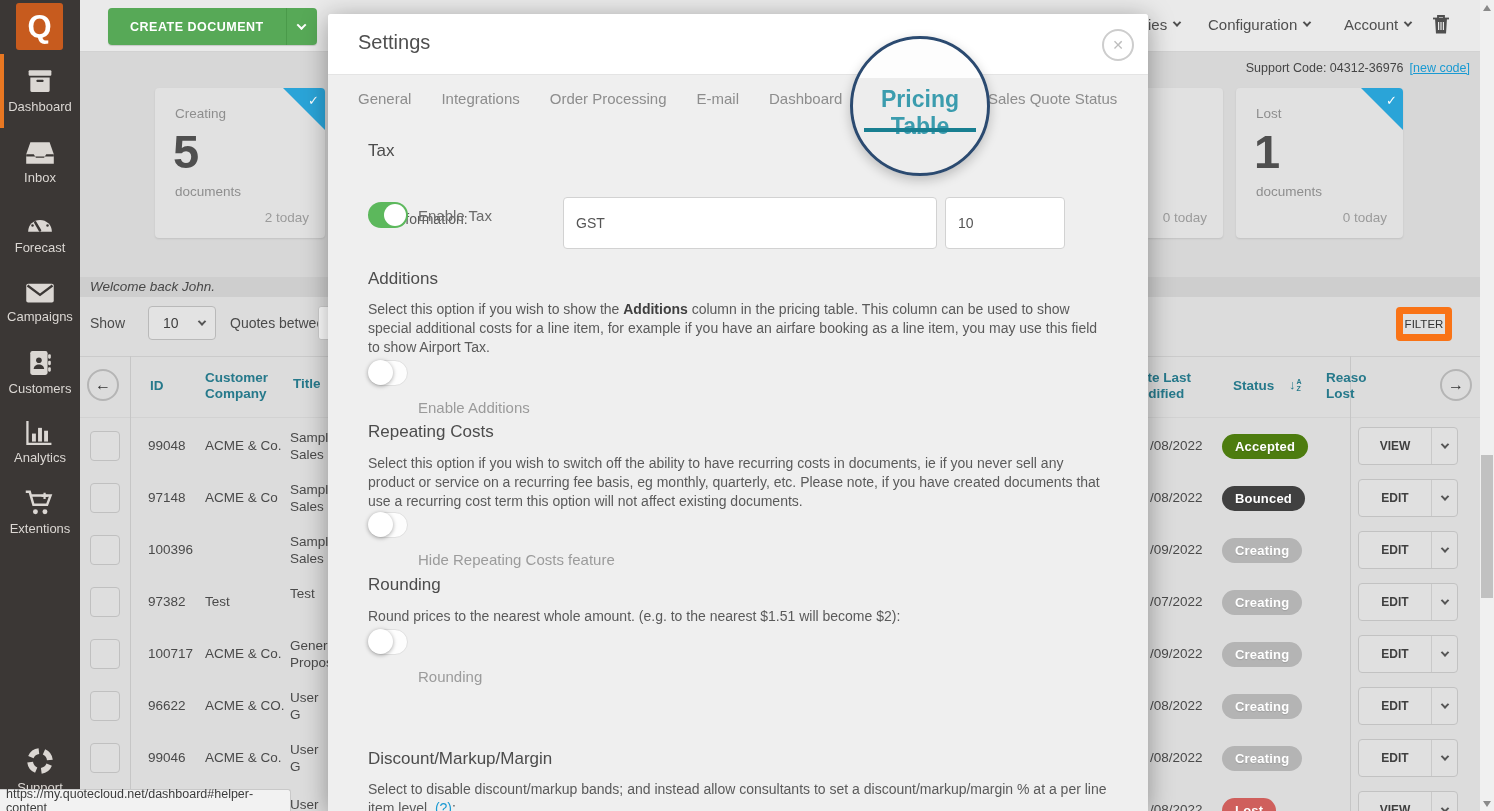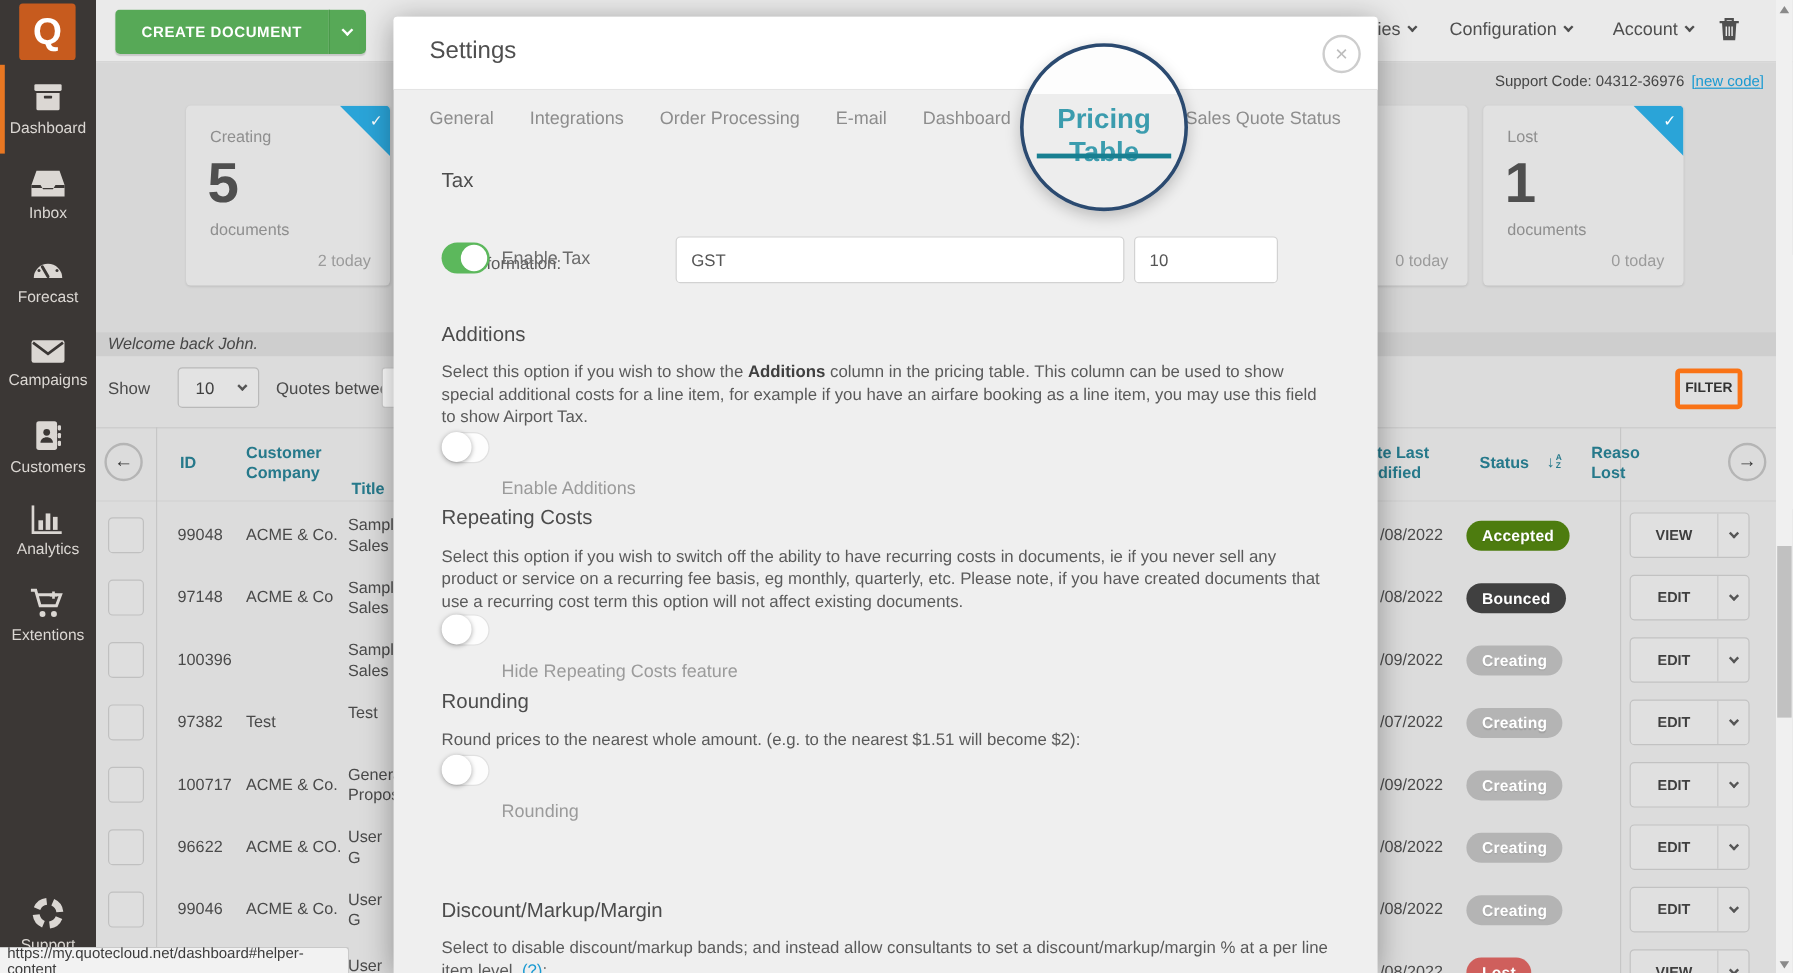"CREATE DOCUMENT" .create-btn { left: 16px -> 28px }
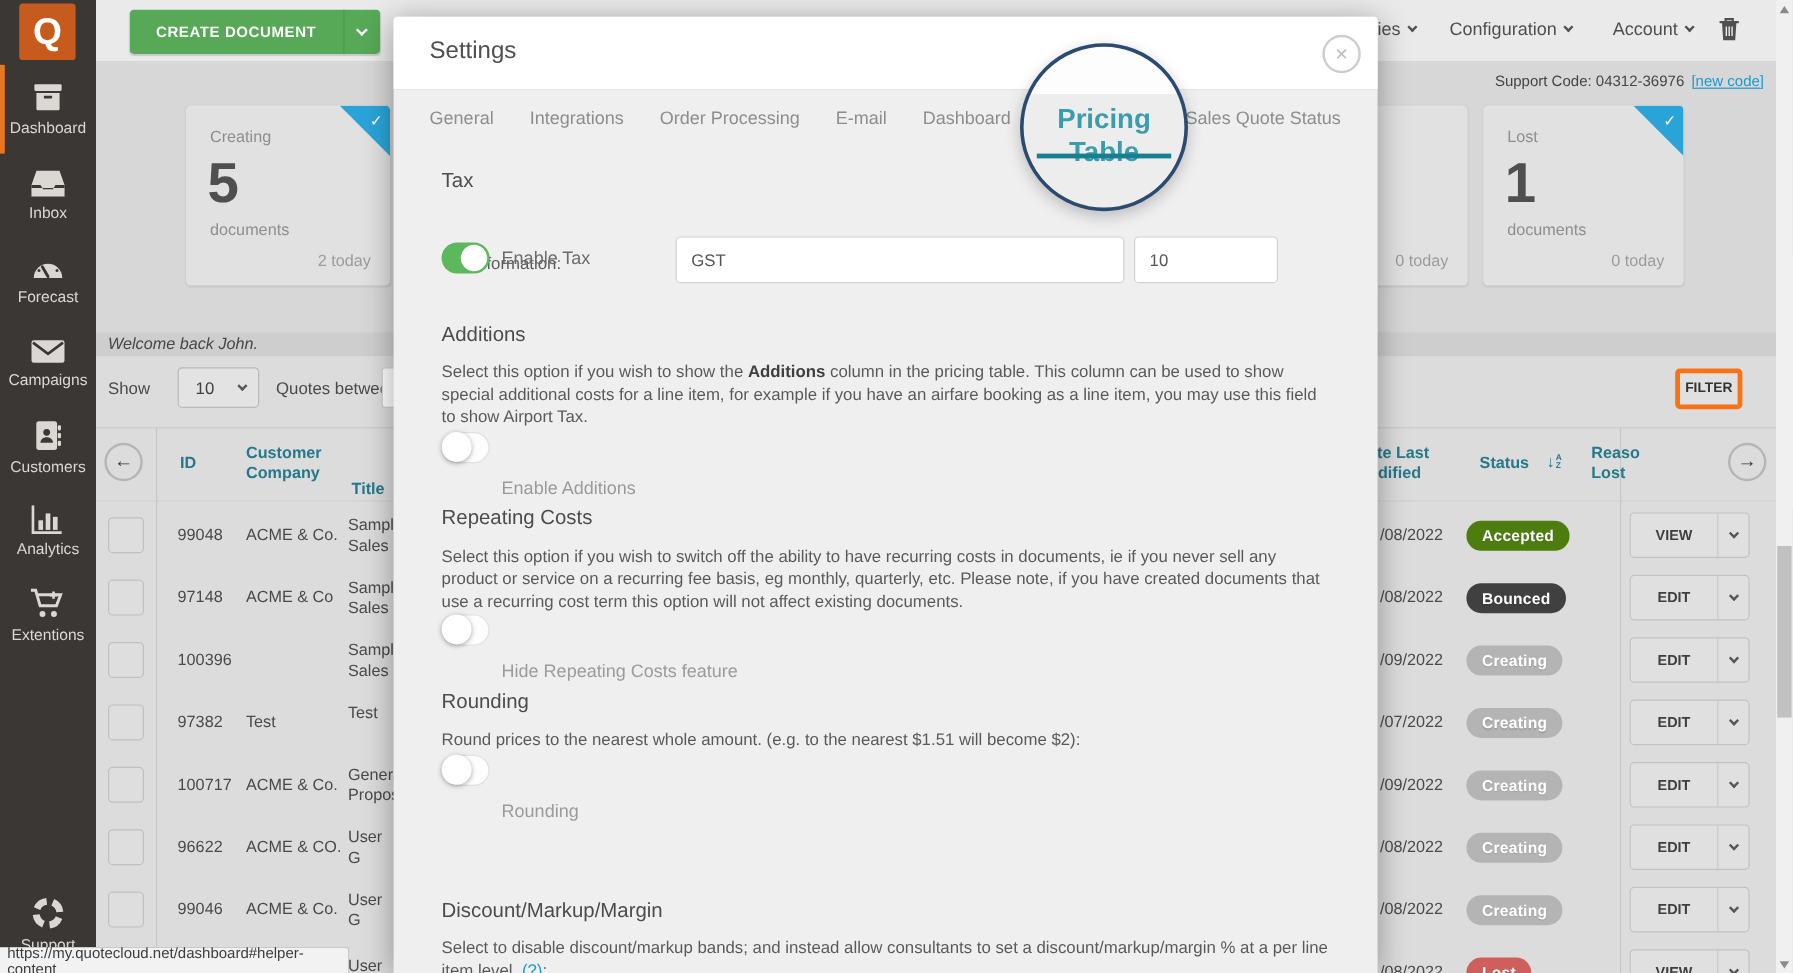"GST" .tinput { height: 39px -> 52px }
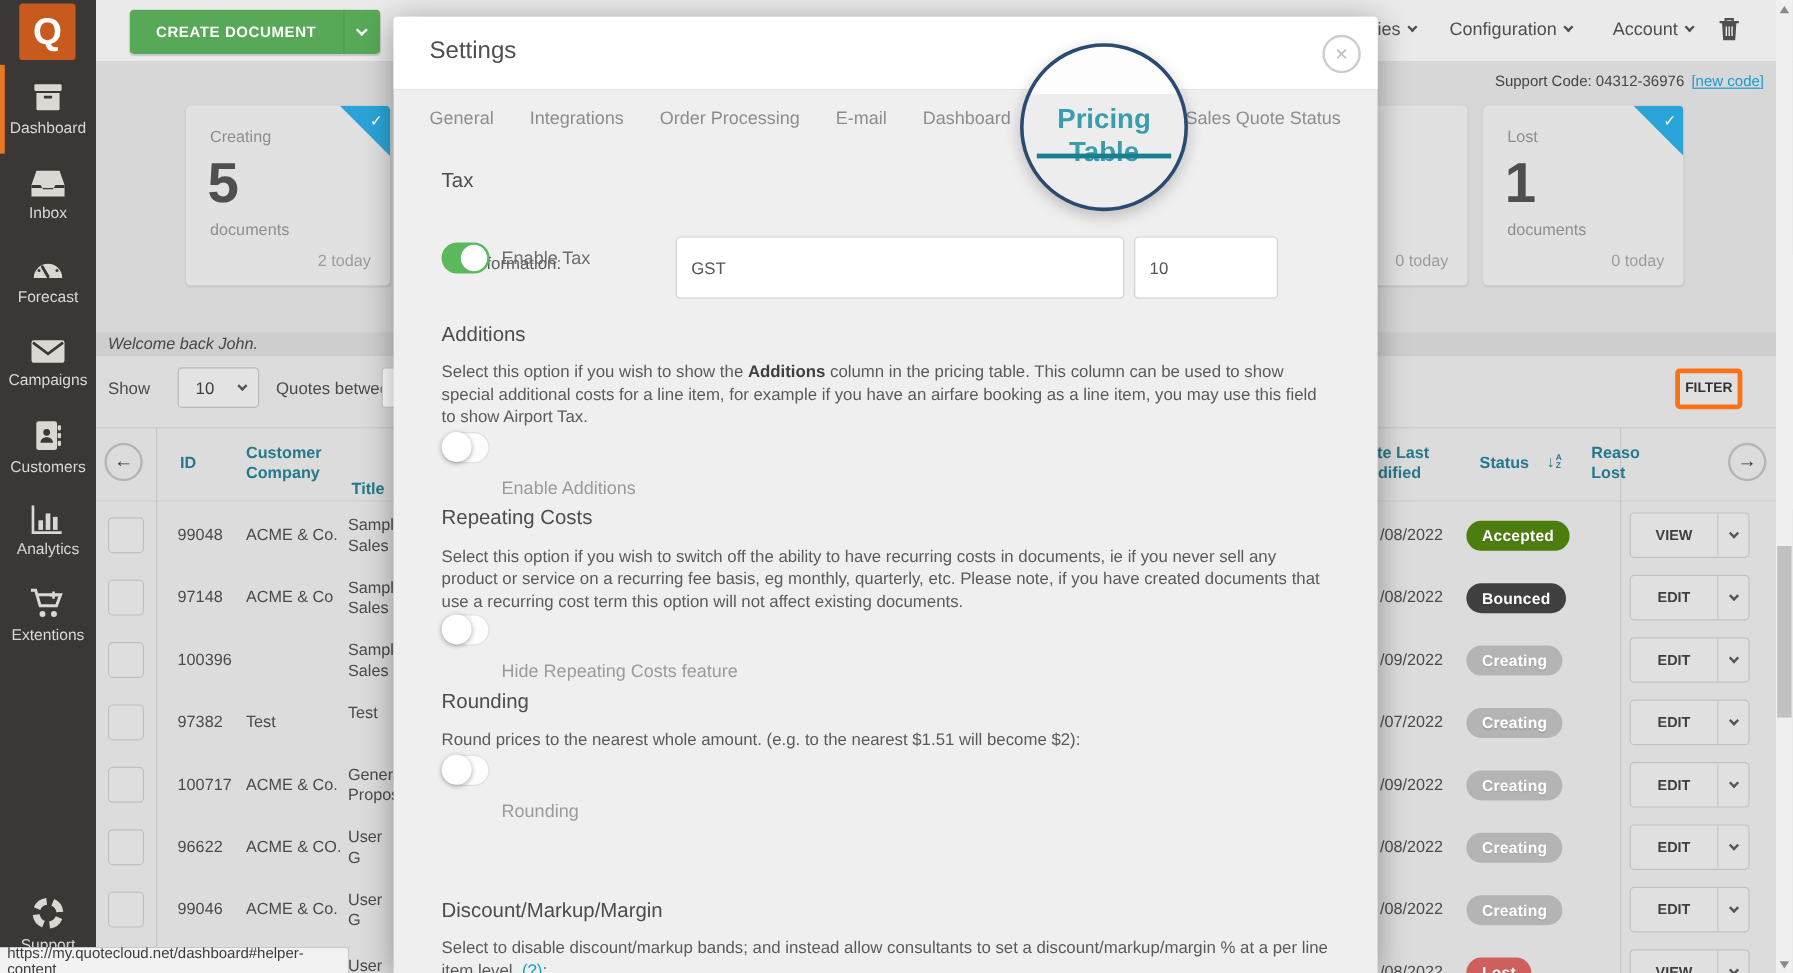"FILTER" .filter-btn { border: 4px solid #f97316 -> 7px solid #f97316; font-weight: 700 -> 400 }
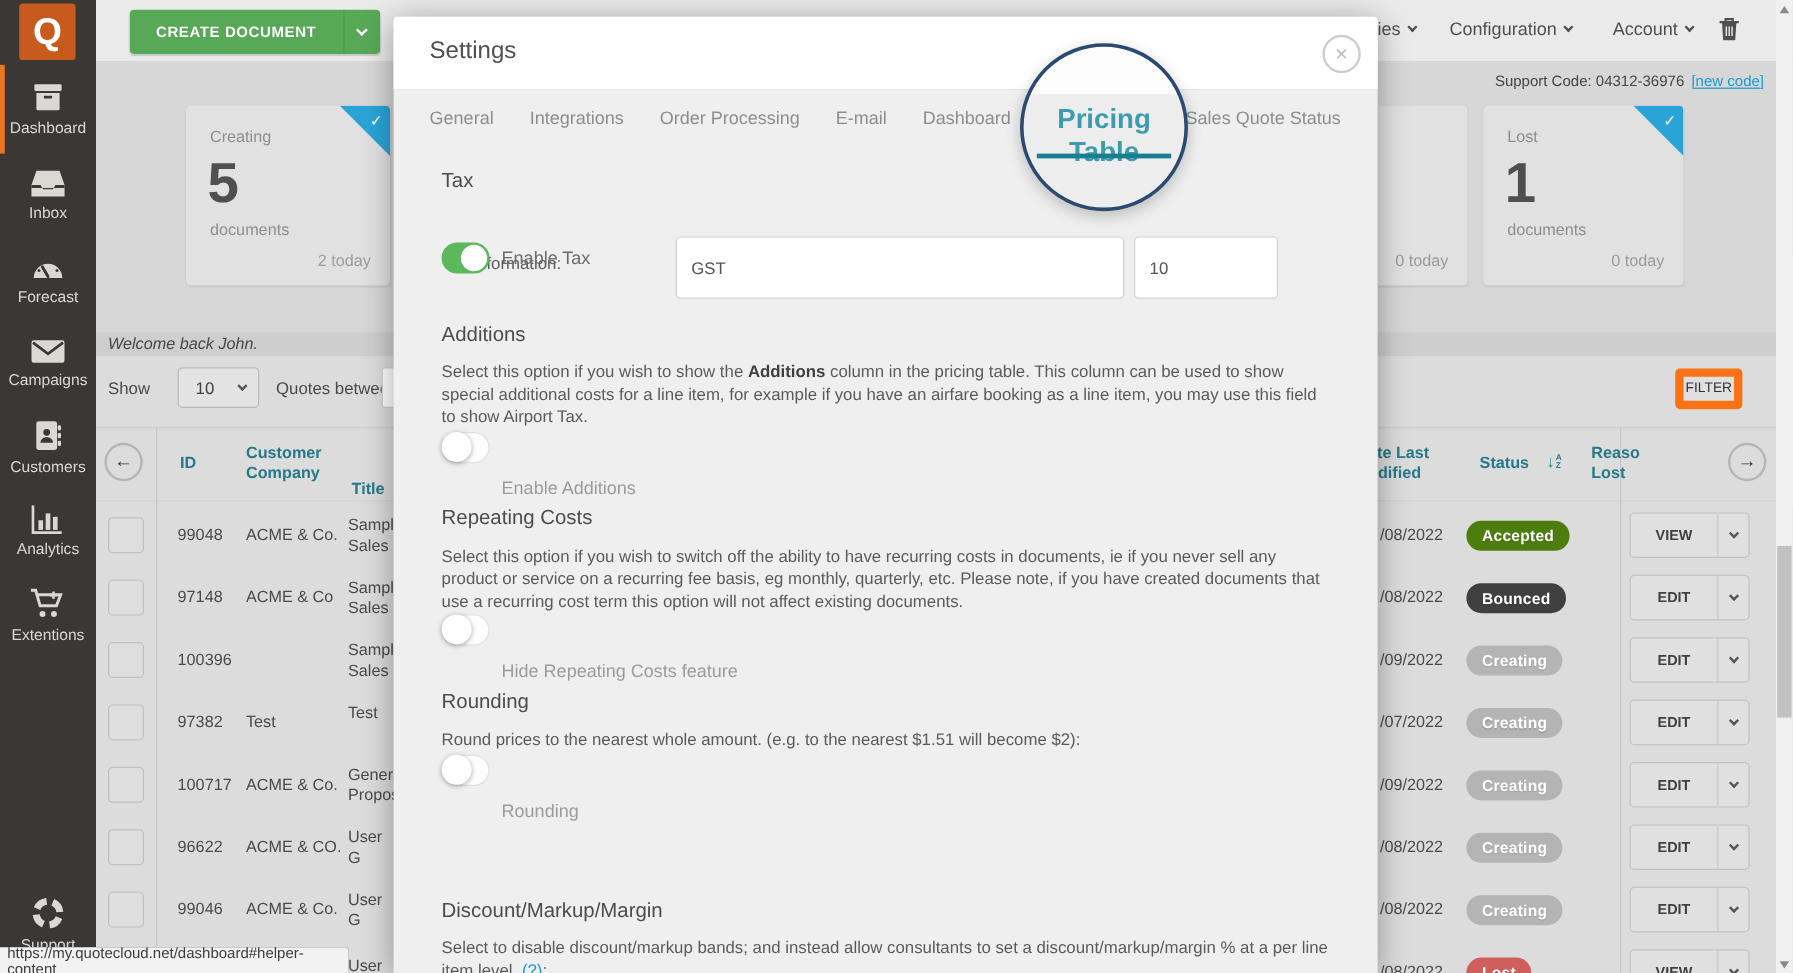"Title" div.thead { top: 400px -> 376px }
